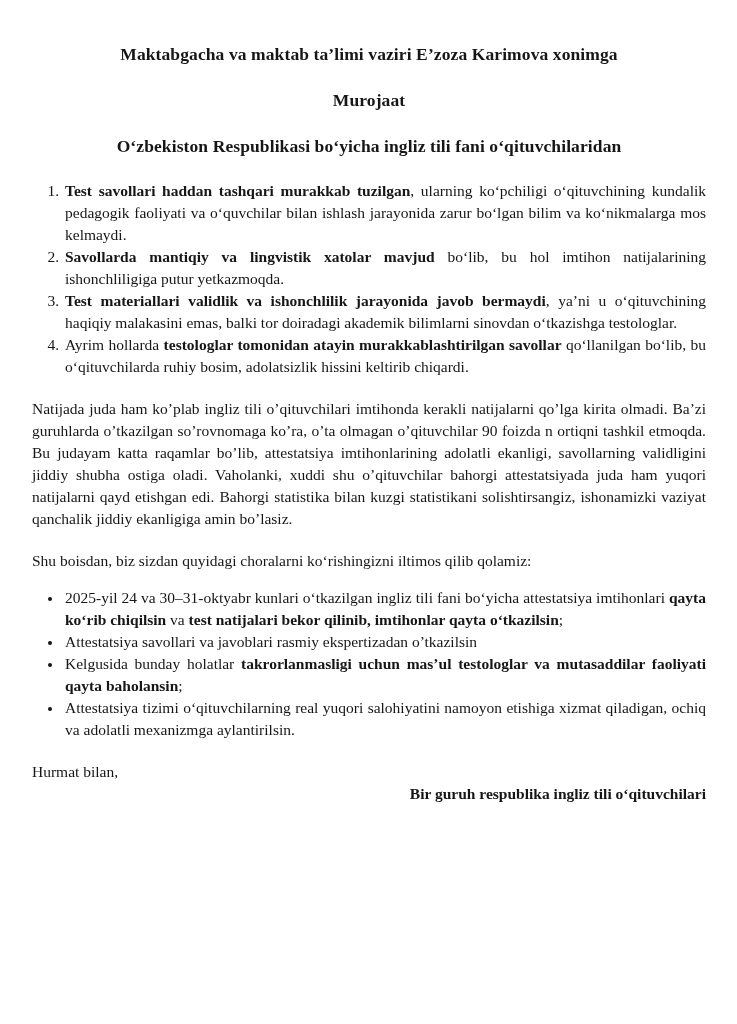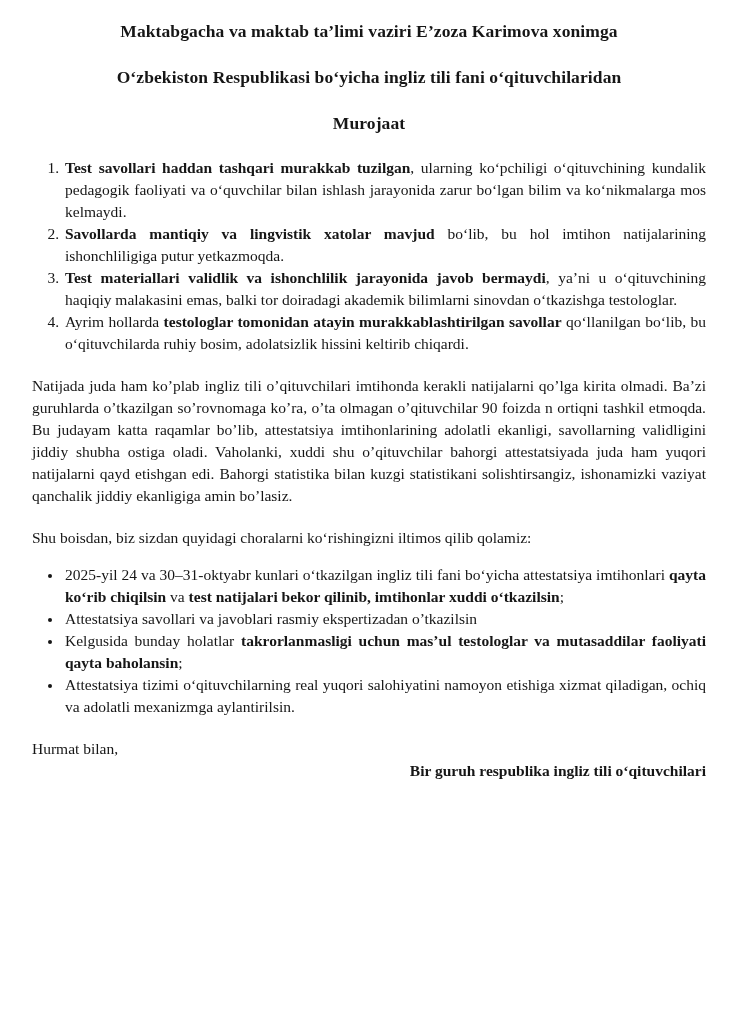"Maktabgacha va maktab ta’limi vaziri" .page { padding: 9px 31px 0 32px -> 32px 31px 0 32px }
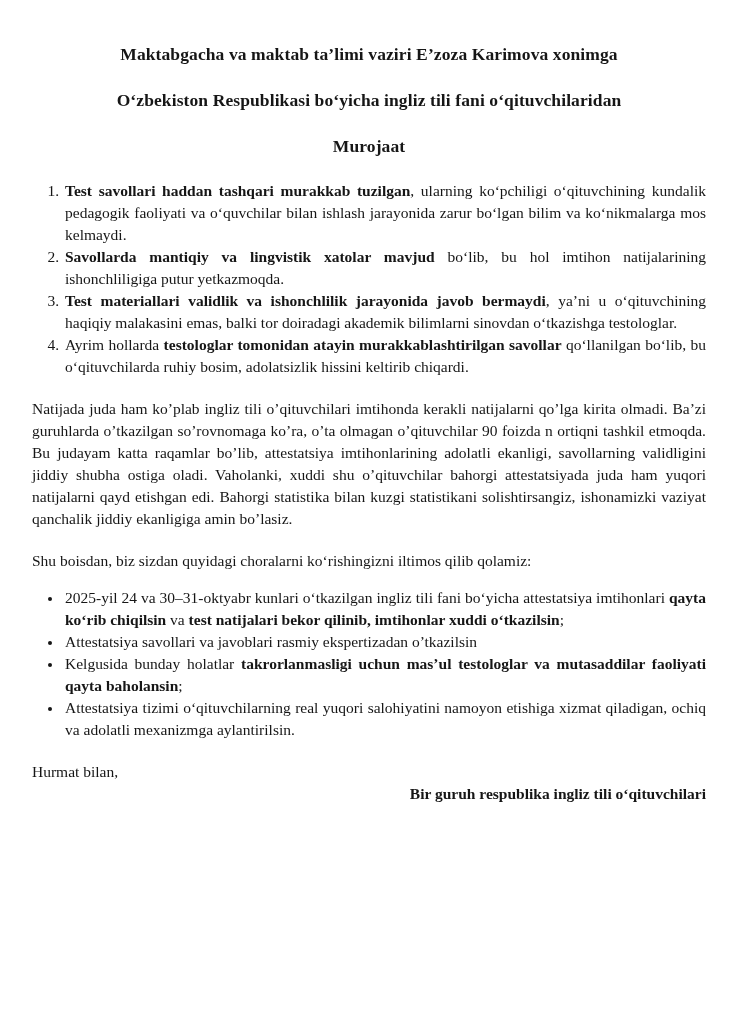"Oʻzbekiston Respublikasi boʻyicha ingliz" p.title-line { order: before "Murojaat" -> after "Murojaat" }
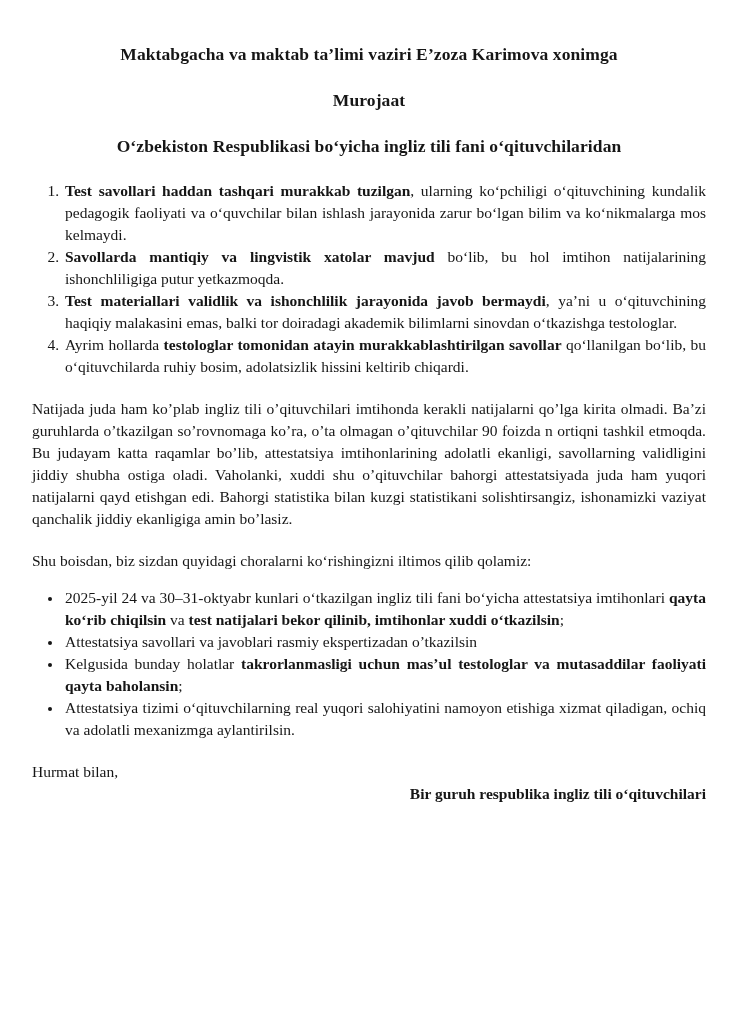"test natijalari bekor qilinib," span.b { text: xuddi -> qayta }
